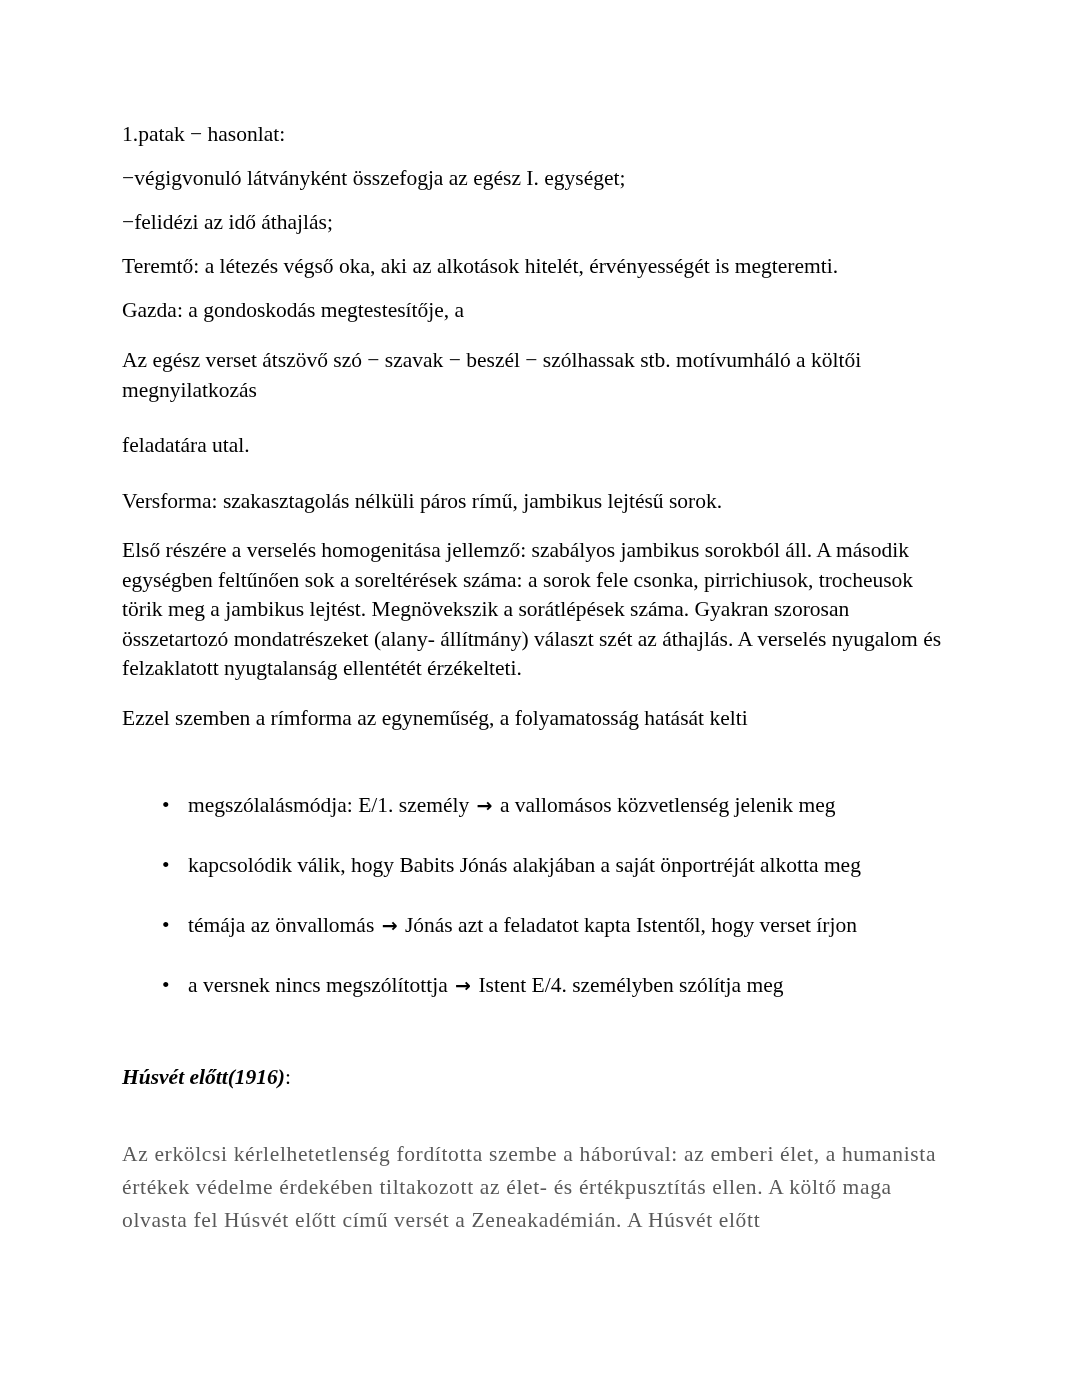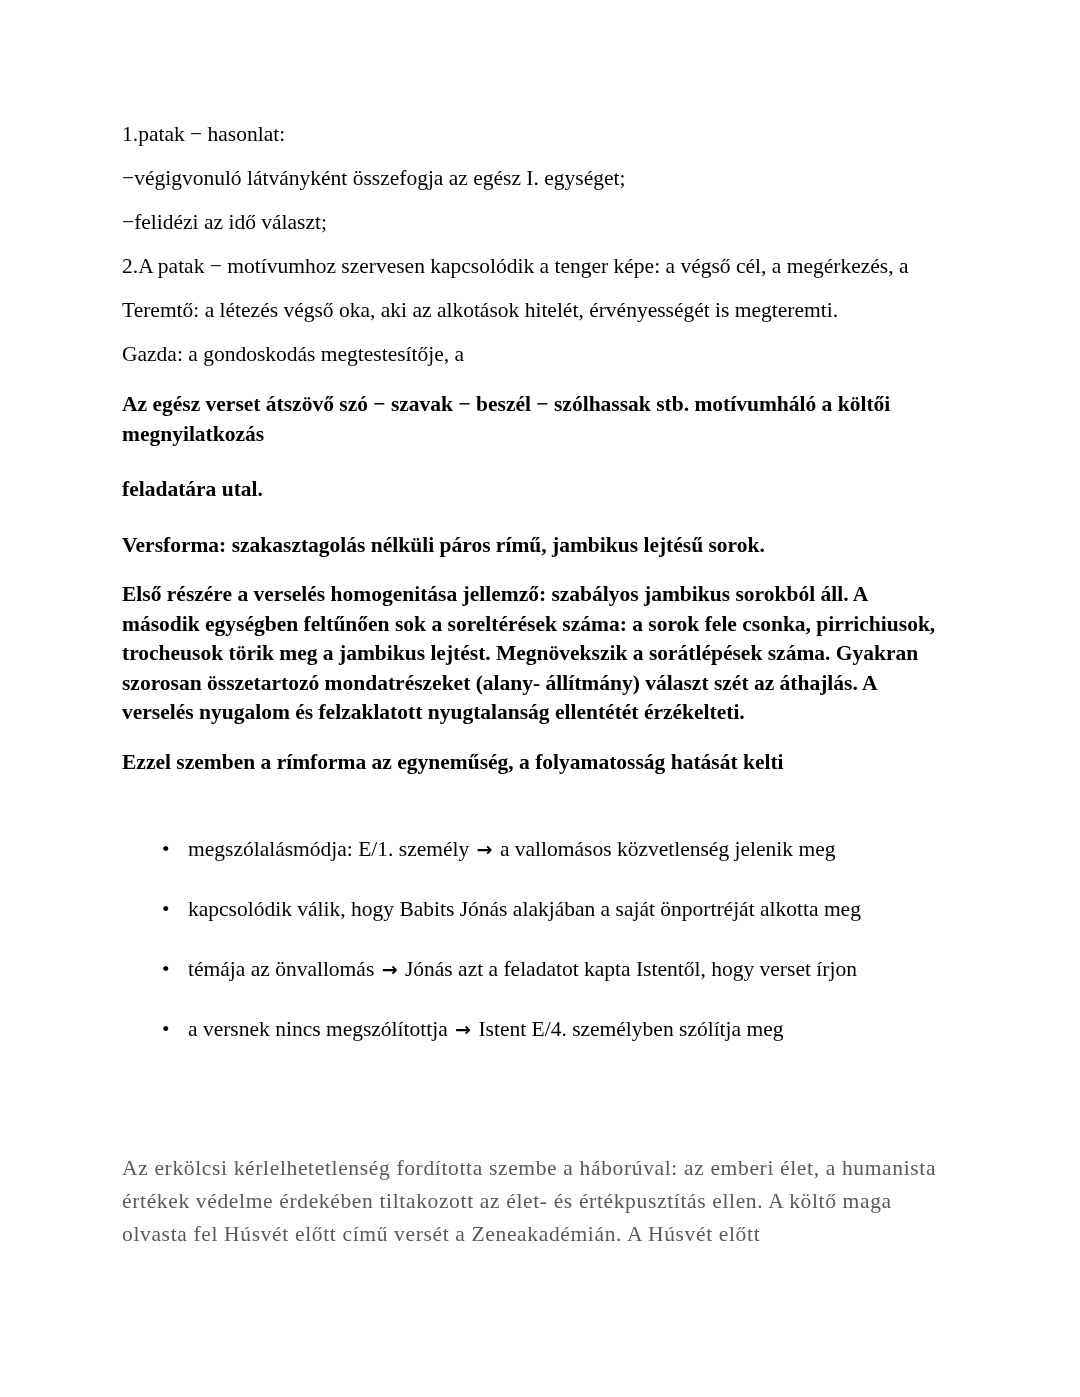"−felidézi az idő választ;" p.para-loose { text: választ -> áthajlás }
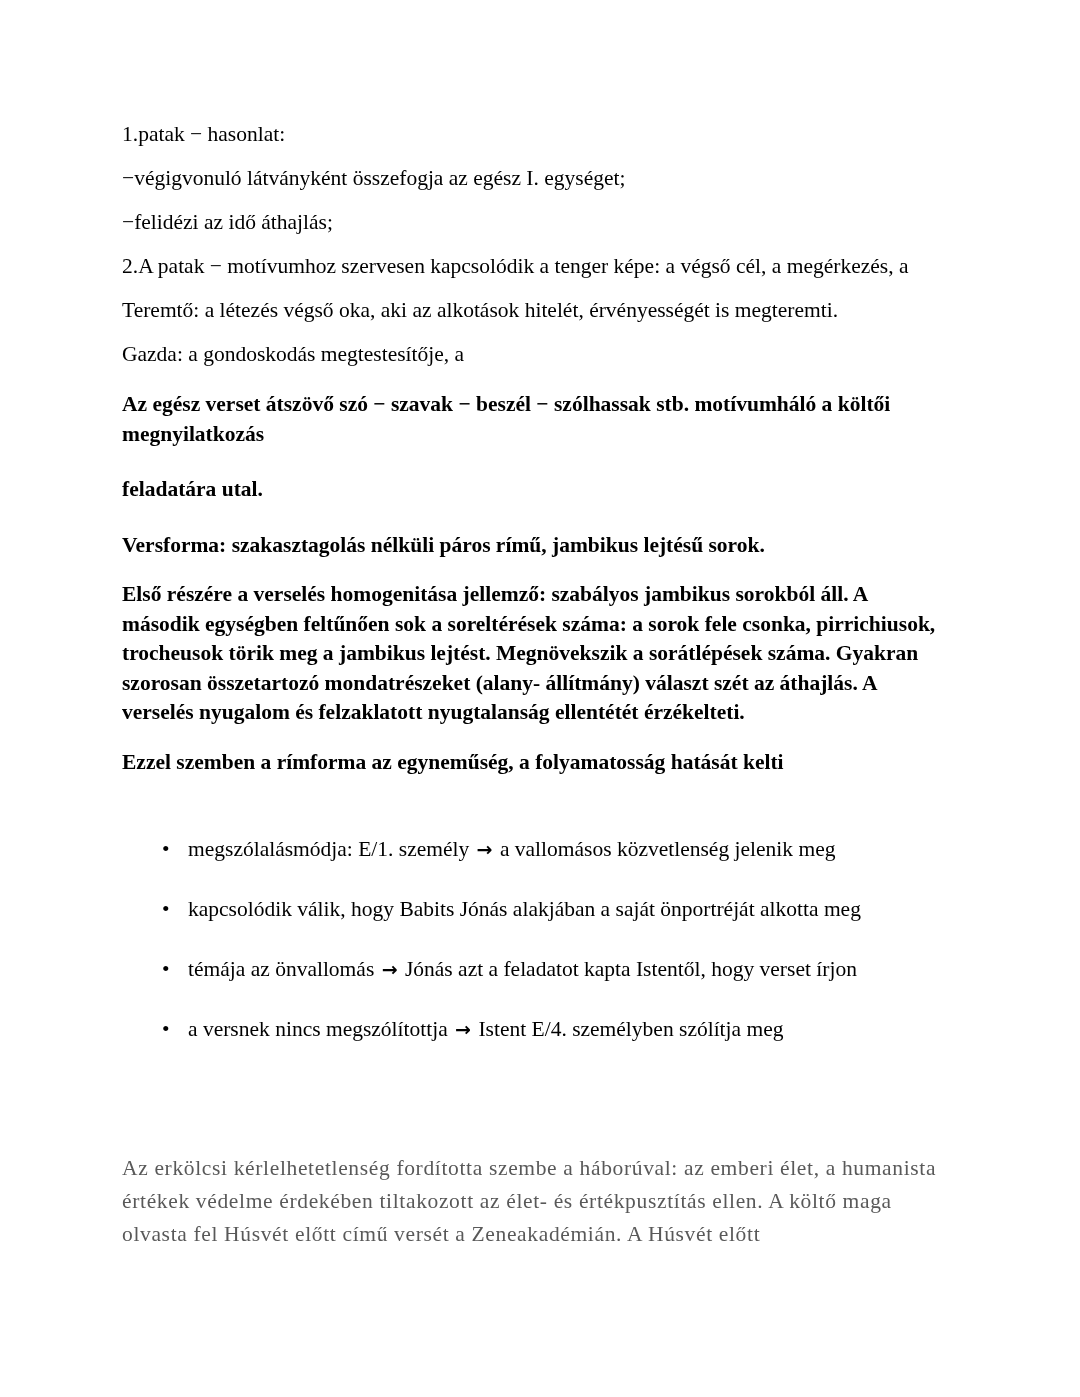"2.A patak − motívumhoz szervesen" p.para-loose { html: <p>2.A patak − motívumhoz szervesen kapcsolódik a tenger képe: a végső cél, a megérkezés, a</p> -> none }
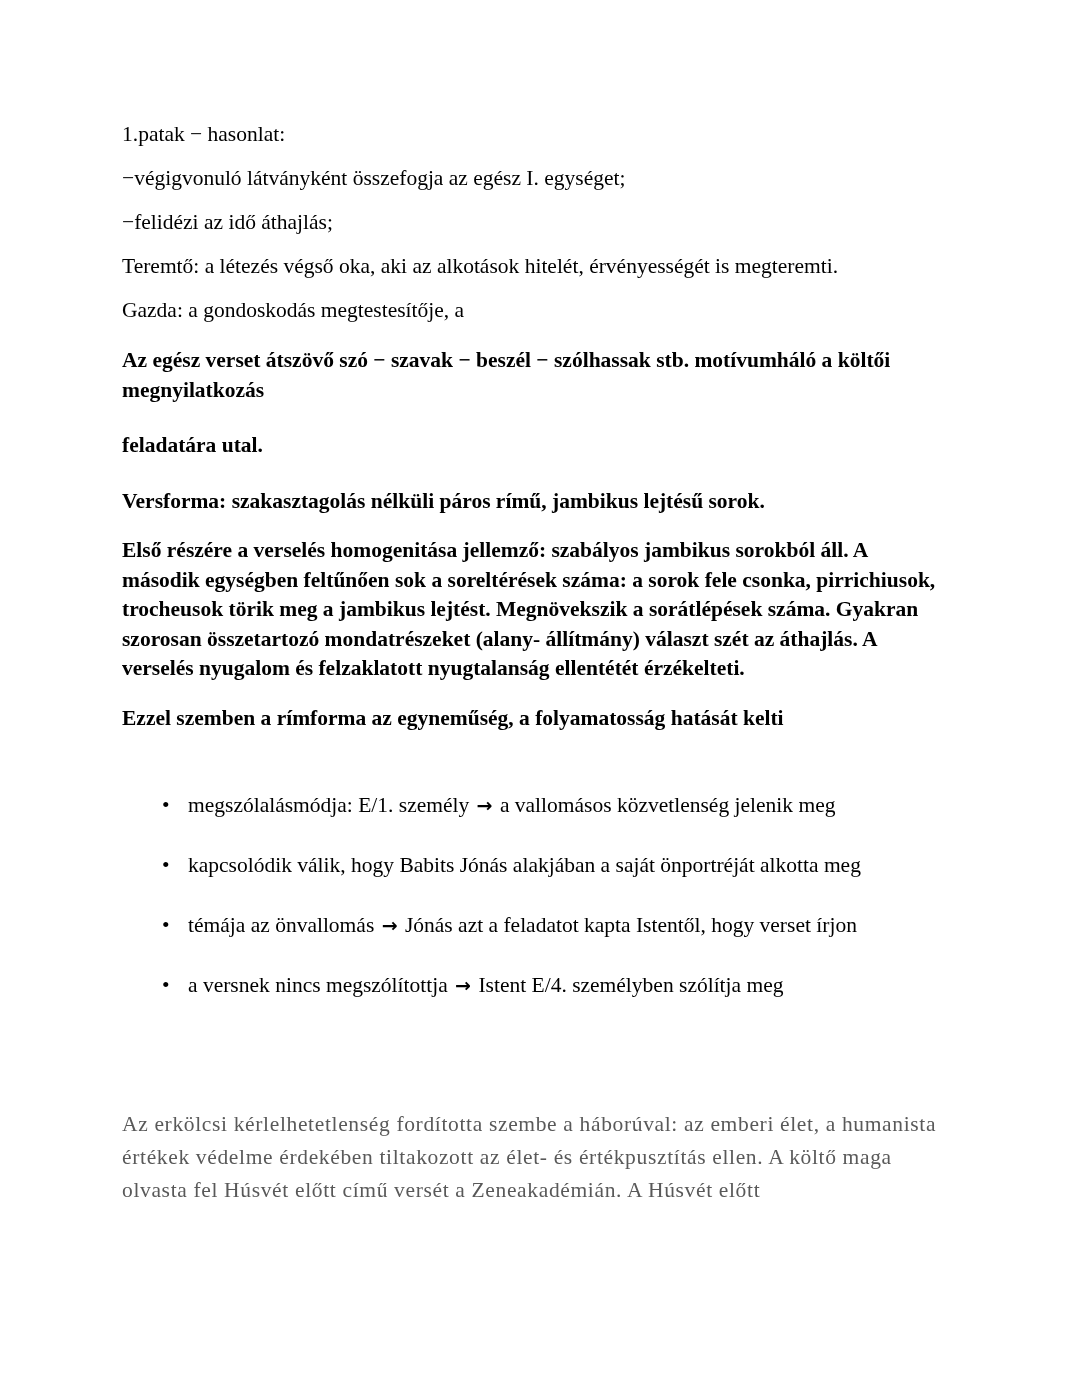"Az egész verset átszövő szó" .para-tight { font-weight: bold -> none }
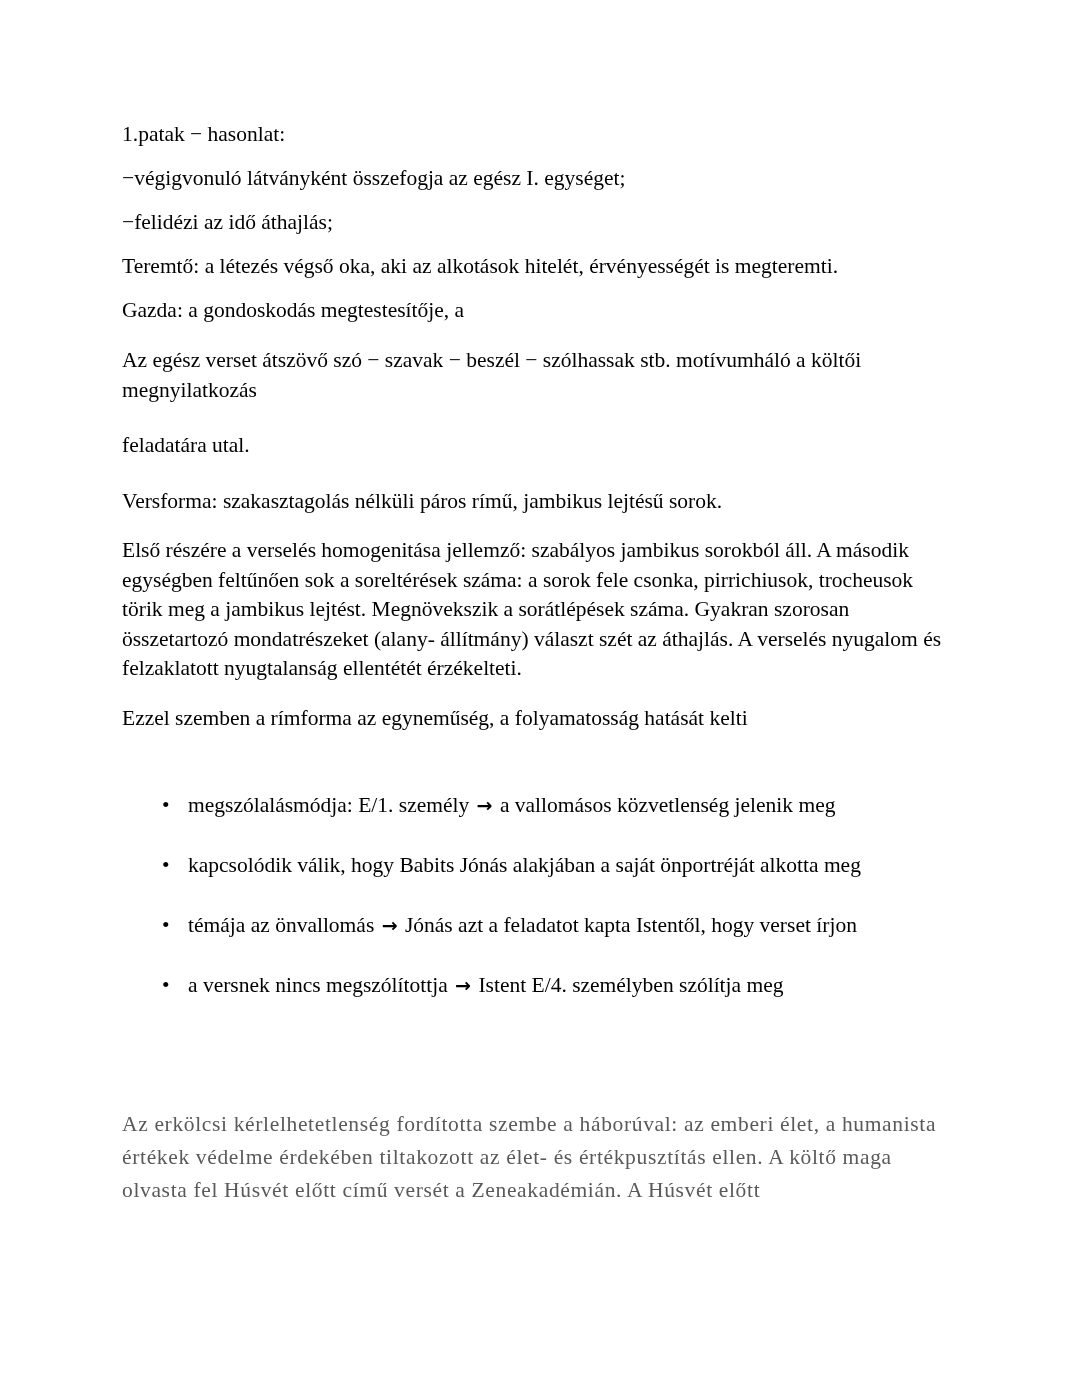"Húsvét előtt(1916):" p.section-heading { html: none -> <p><span>Húsvét előtt(1916)</span><span>:</span></p> }
